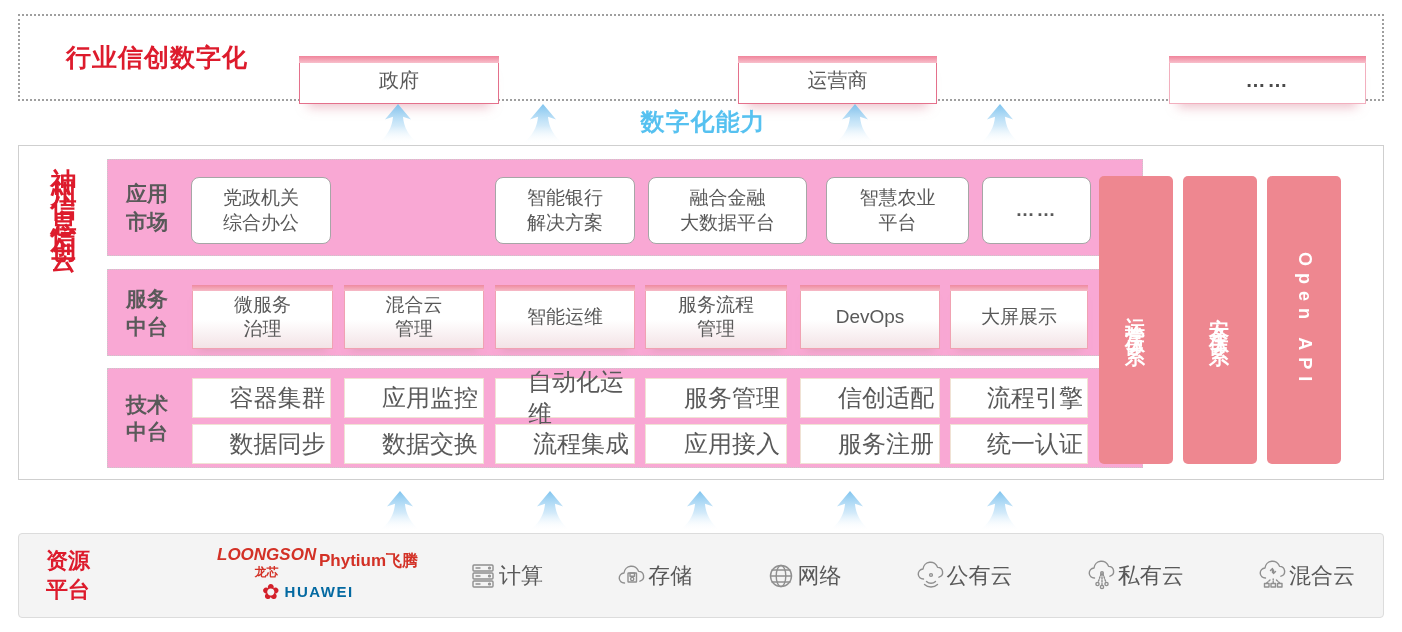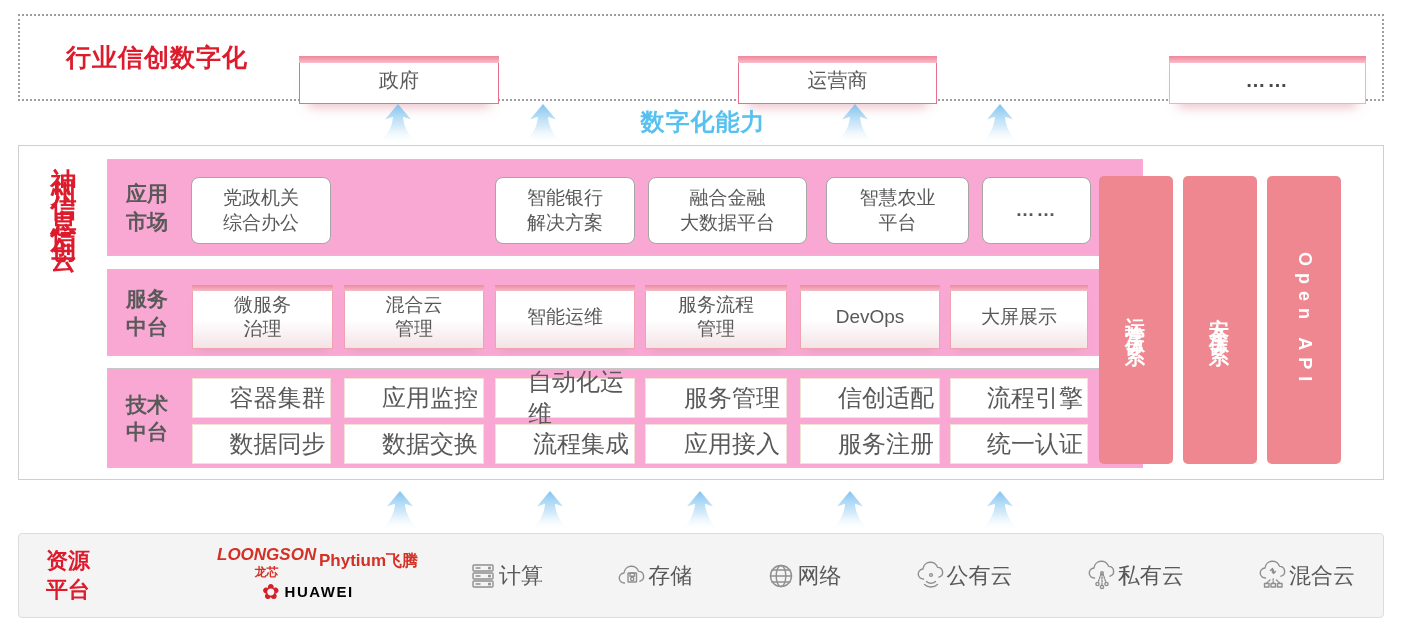"HUAWEI" .hw-text { color: #000000 -> #0369a1 }
